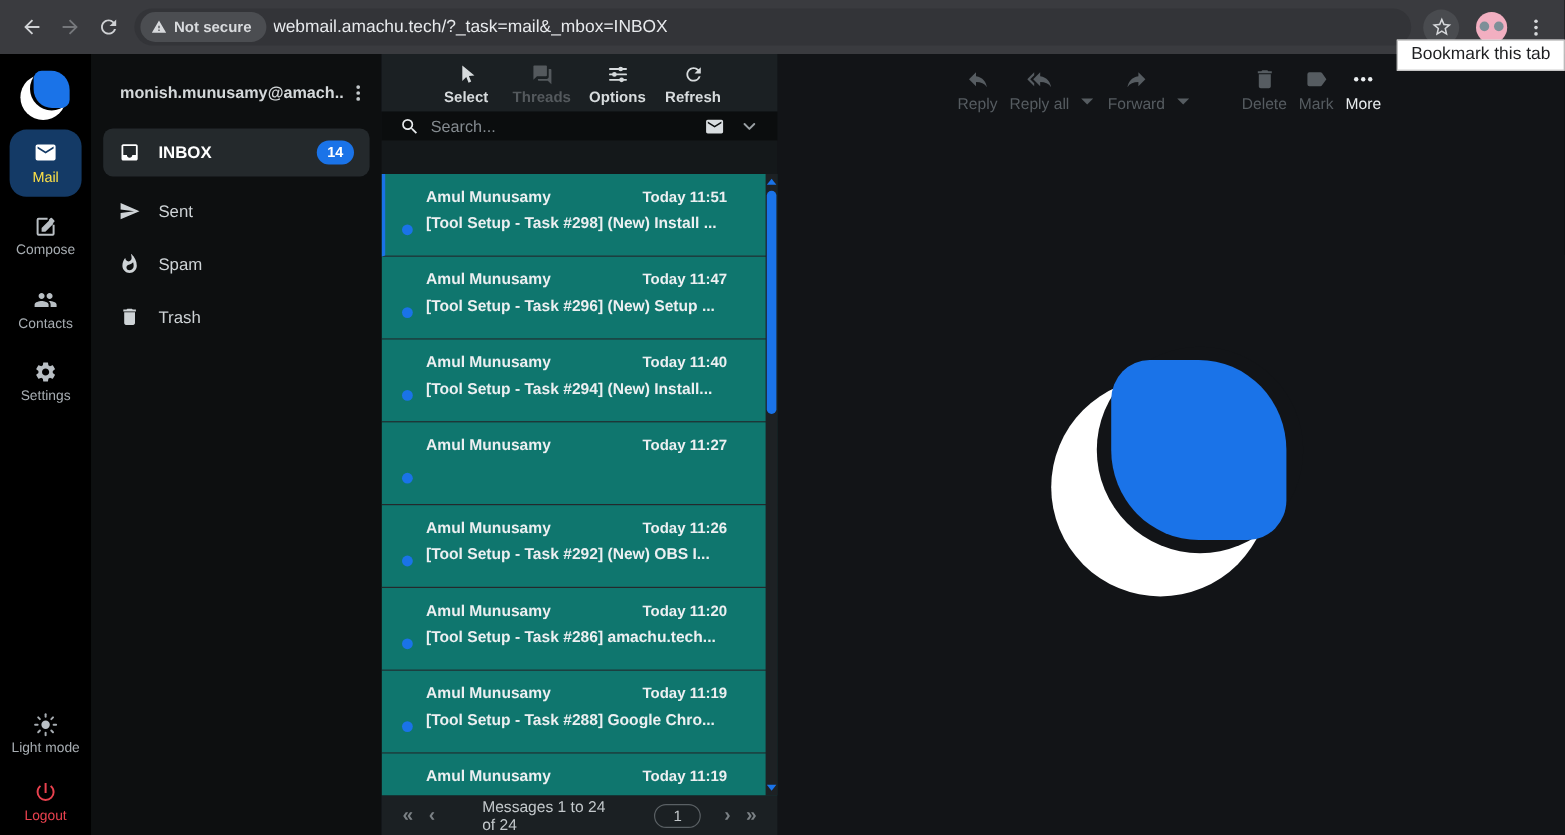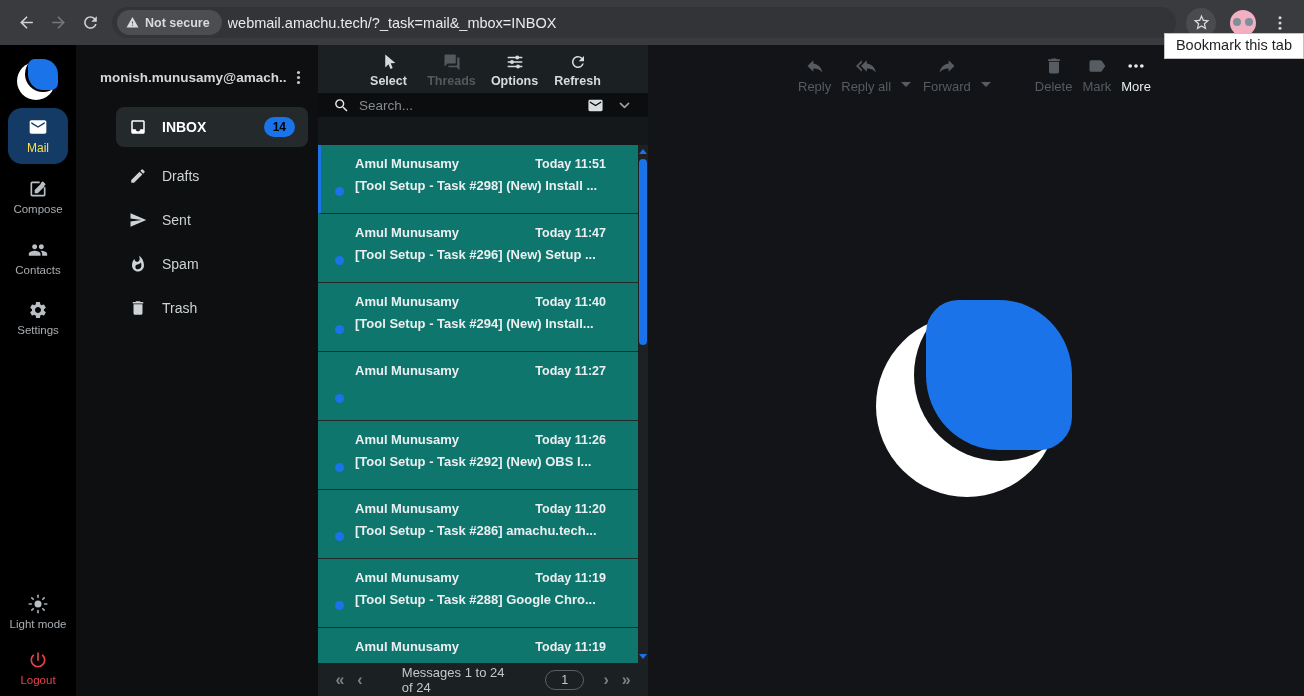"INBOX" .folder-item { margin-left: 30px -> none }
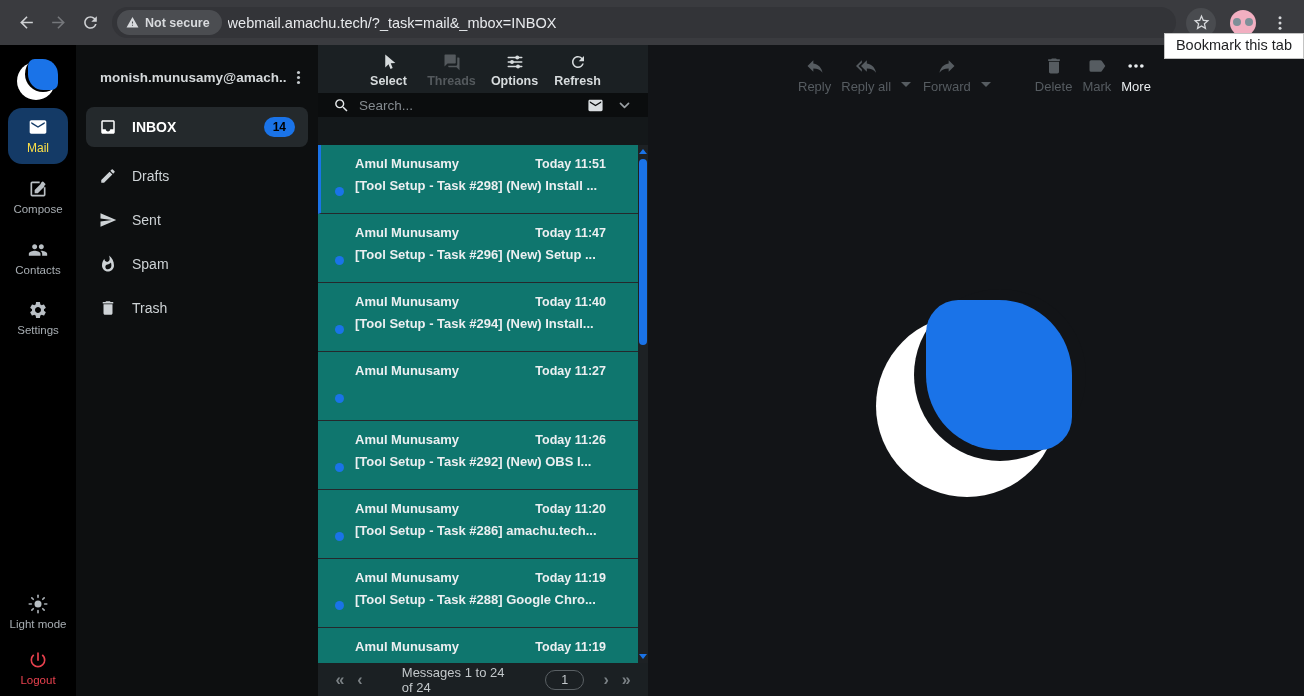"14" .badge { color: #000000 -> #ffffff }
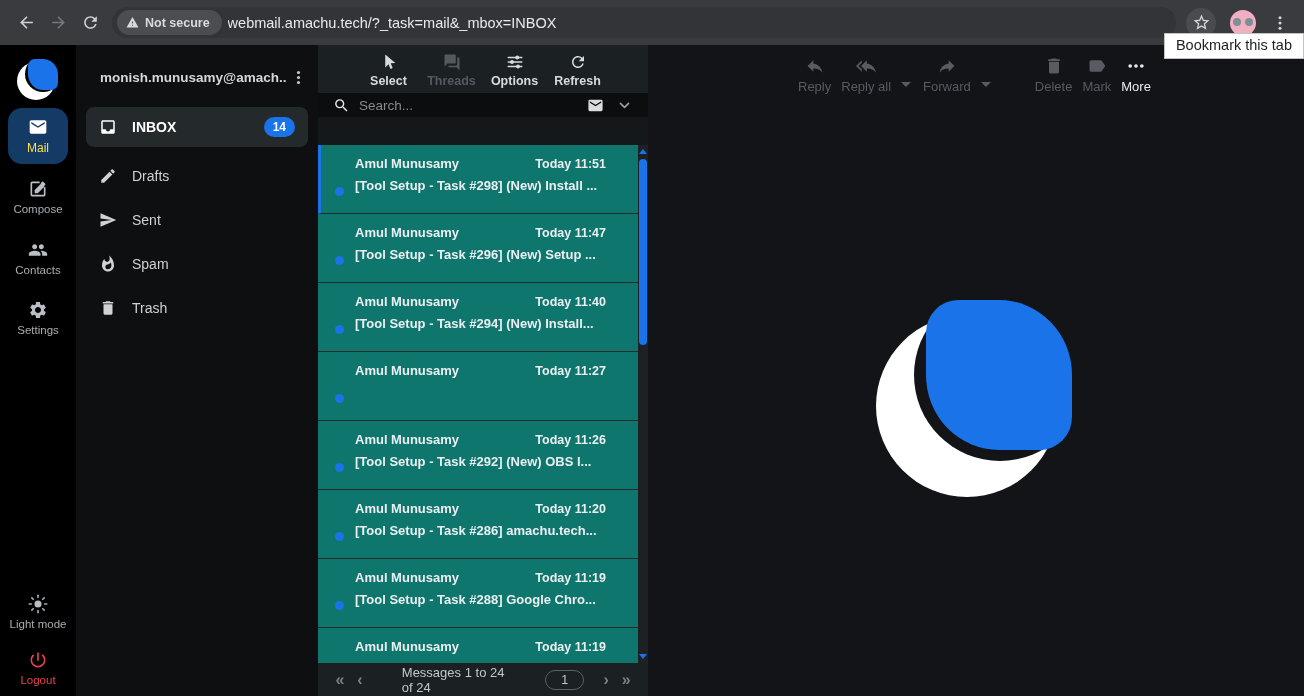"Drafts" li.folder-item { html: <li> <svg> <path></path> </svg> <span>Drafts</span> </li> -> none }
